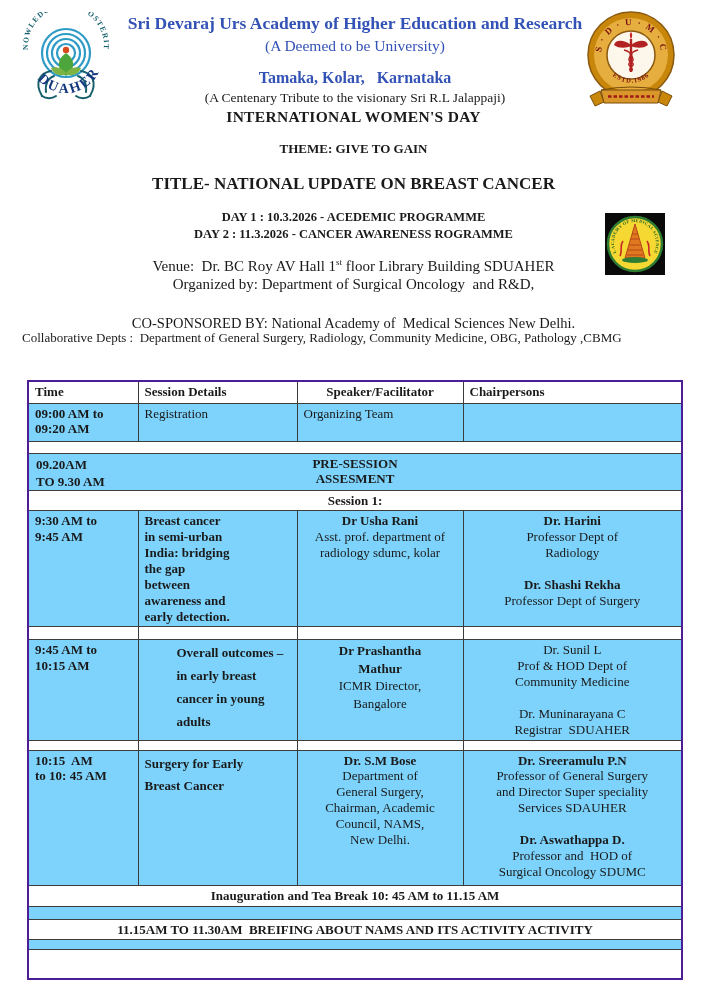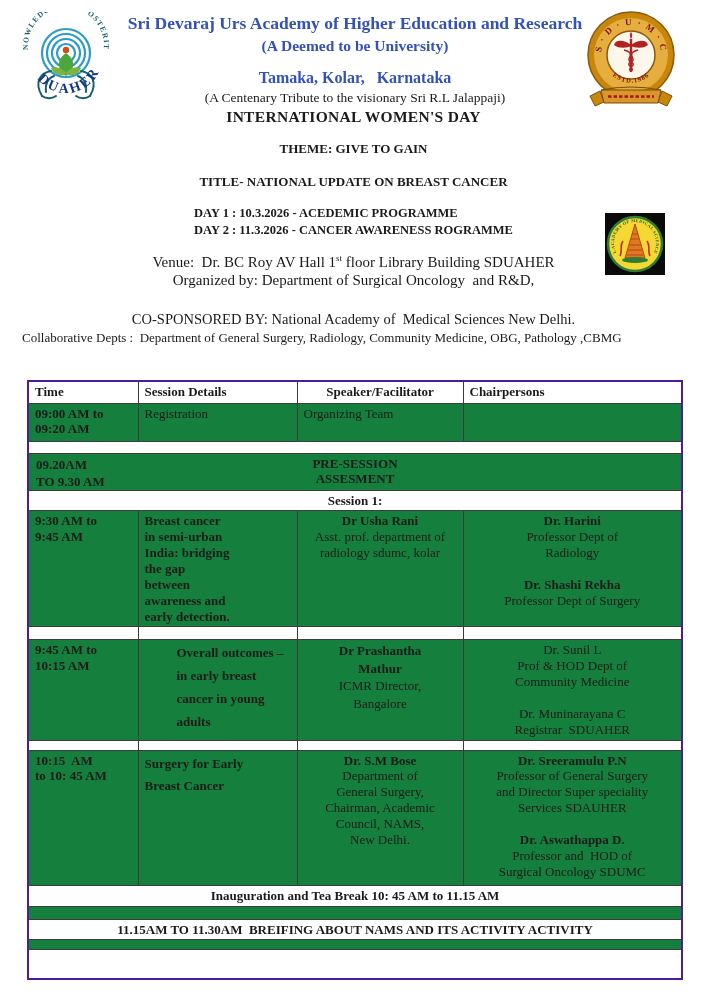"(A Deemed to be University)" .deemed { font-weight: bold -> normal }
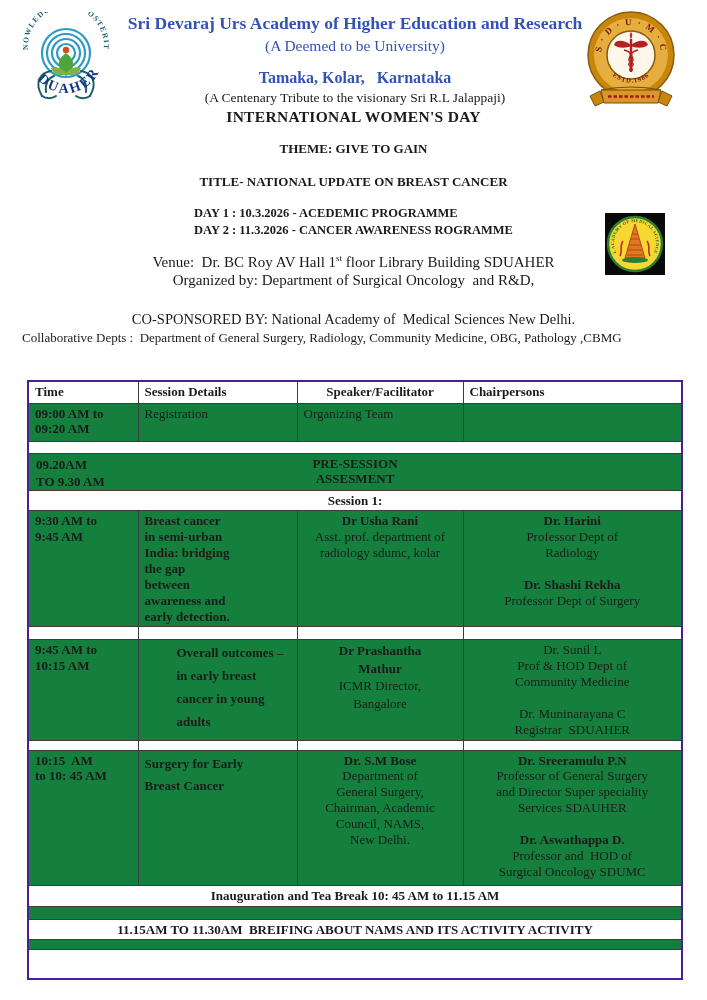"TITLE- NATIONAL UPDATE ON BREAST" .topic { font-size: 13px -> 17px }
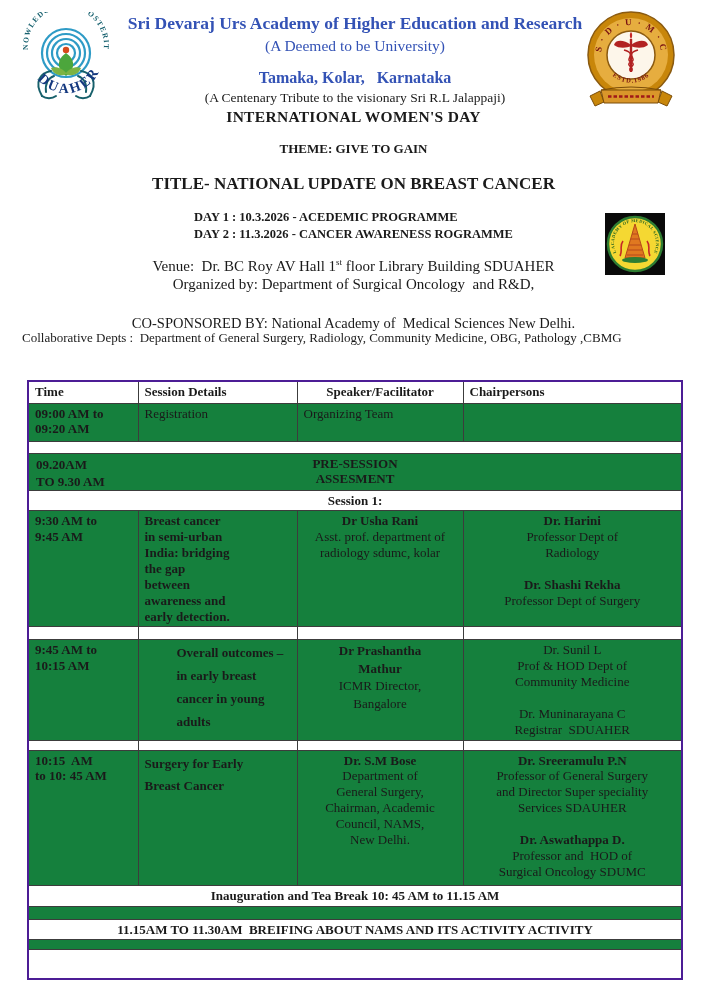"DAY 1 : 10.3.2026 -" .days { text-align: left -> center }
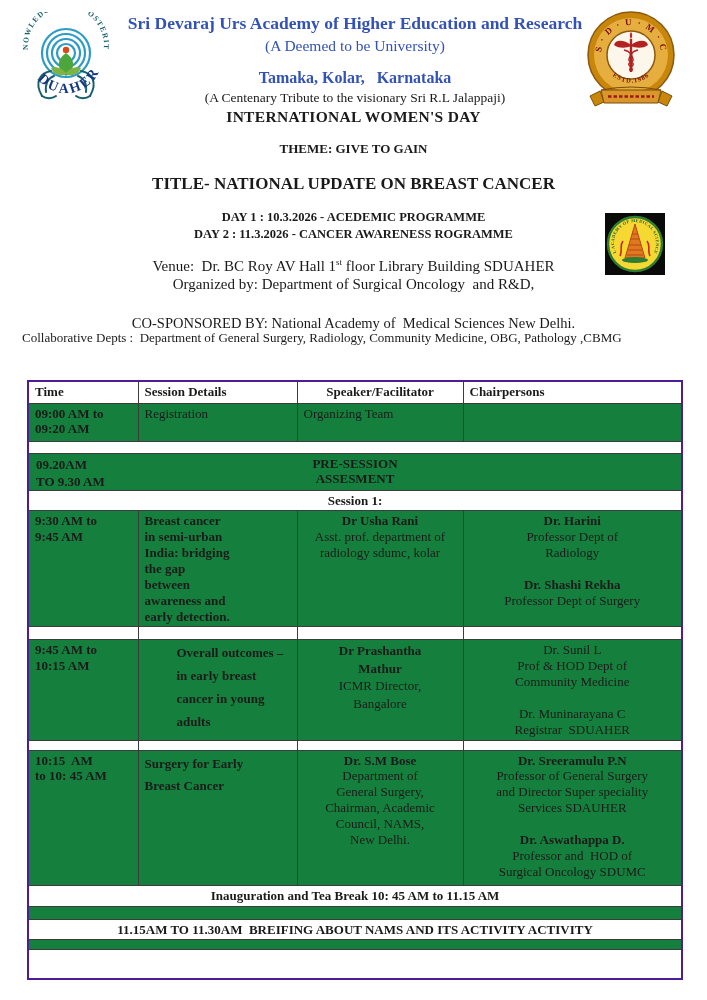"09:00 AM to" tr.bg-pink td { background: #15803d -> #7dd3fc }
